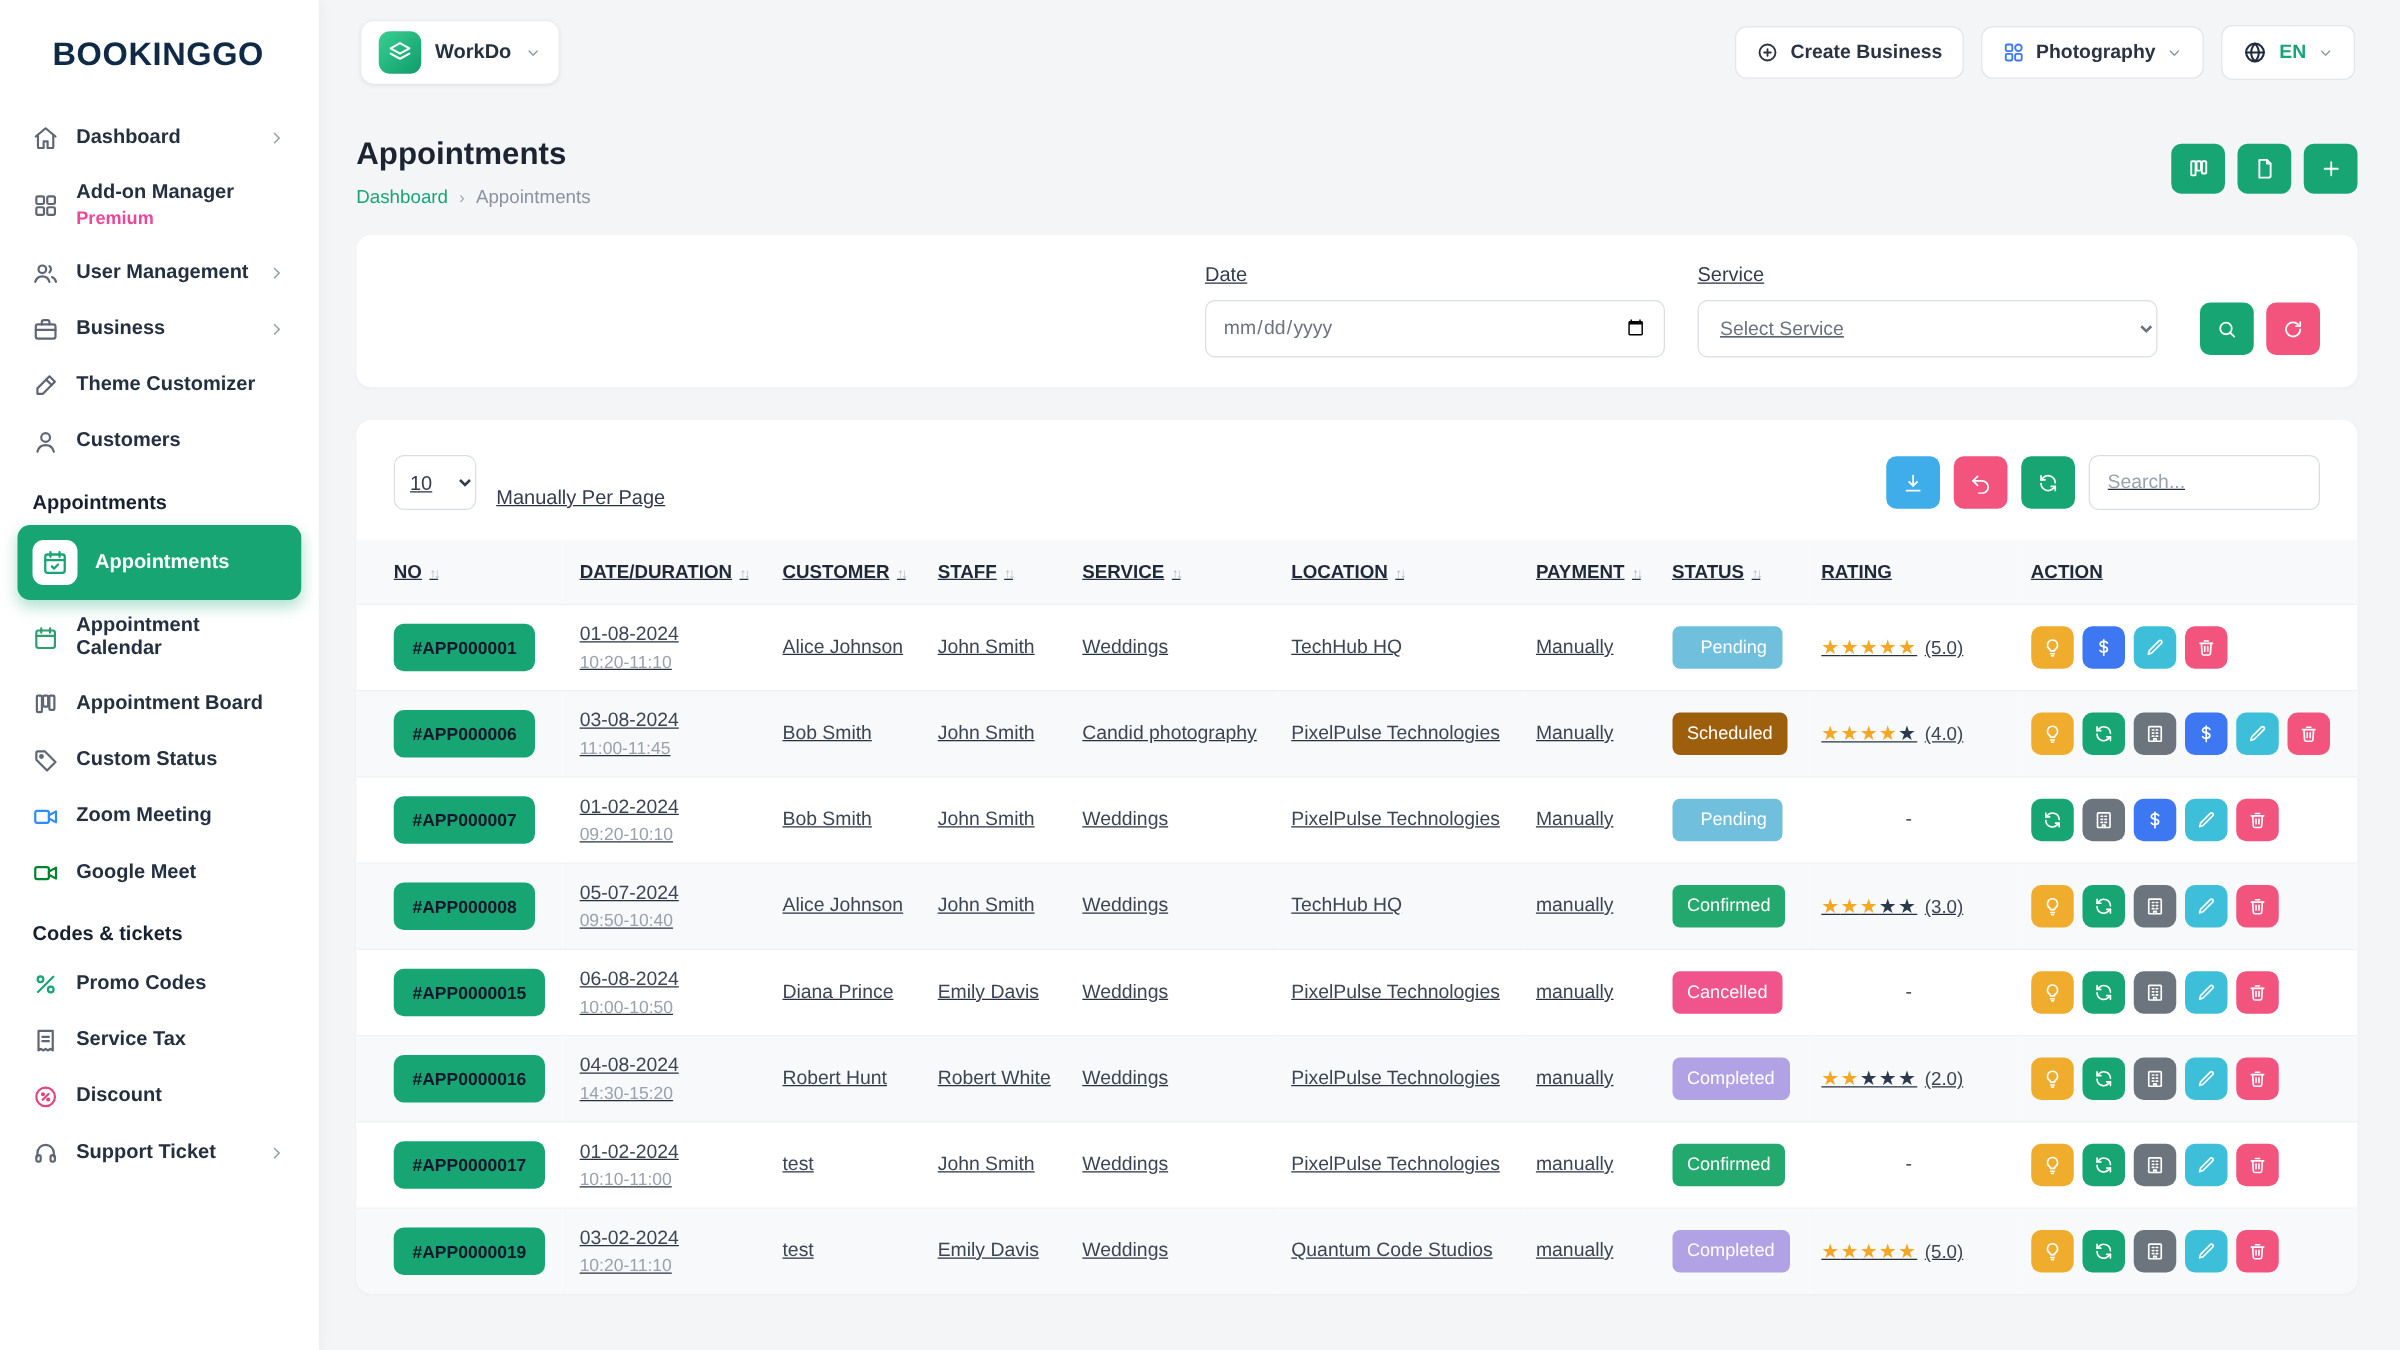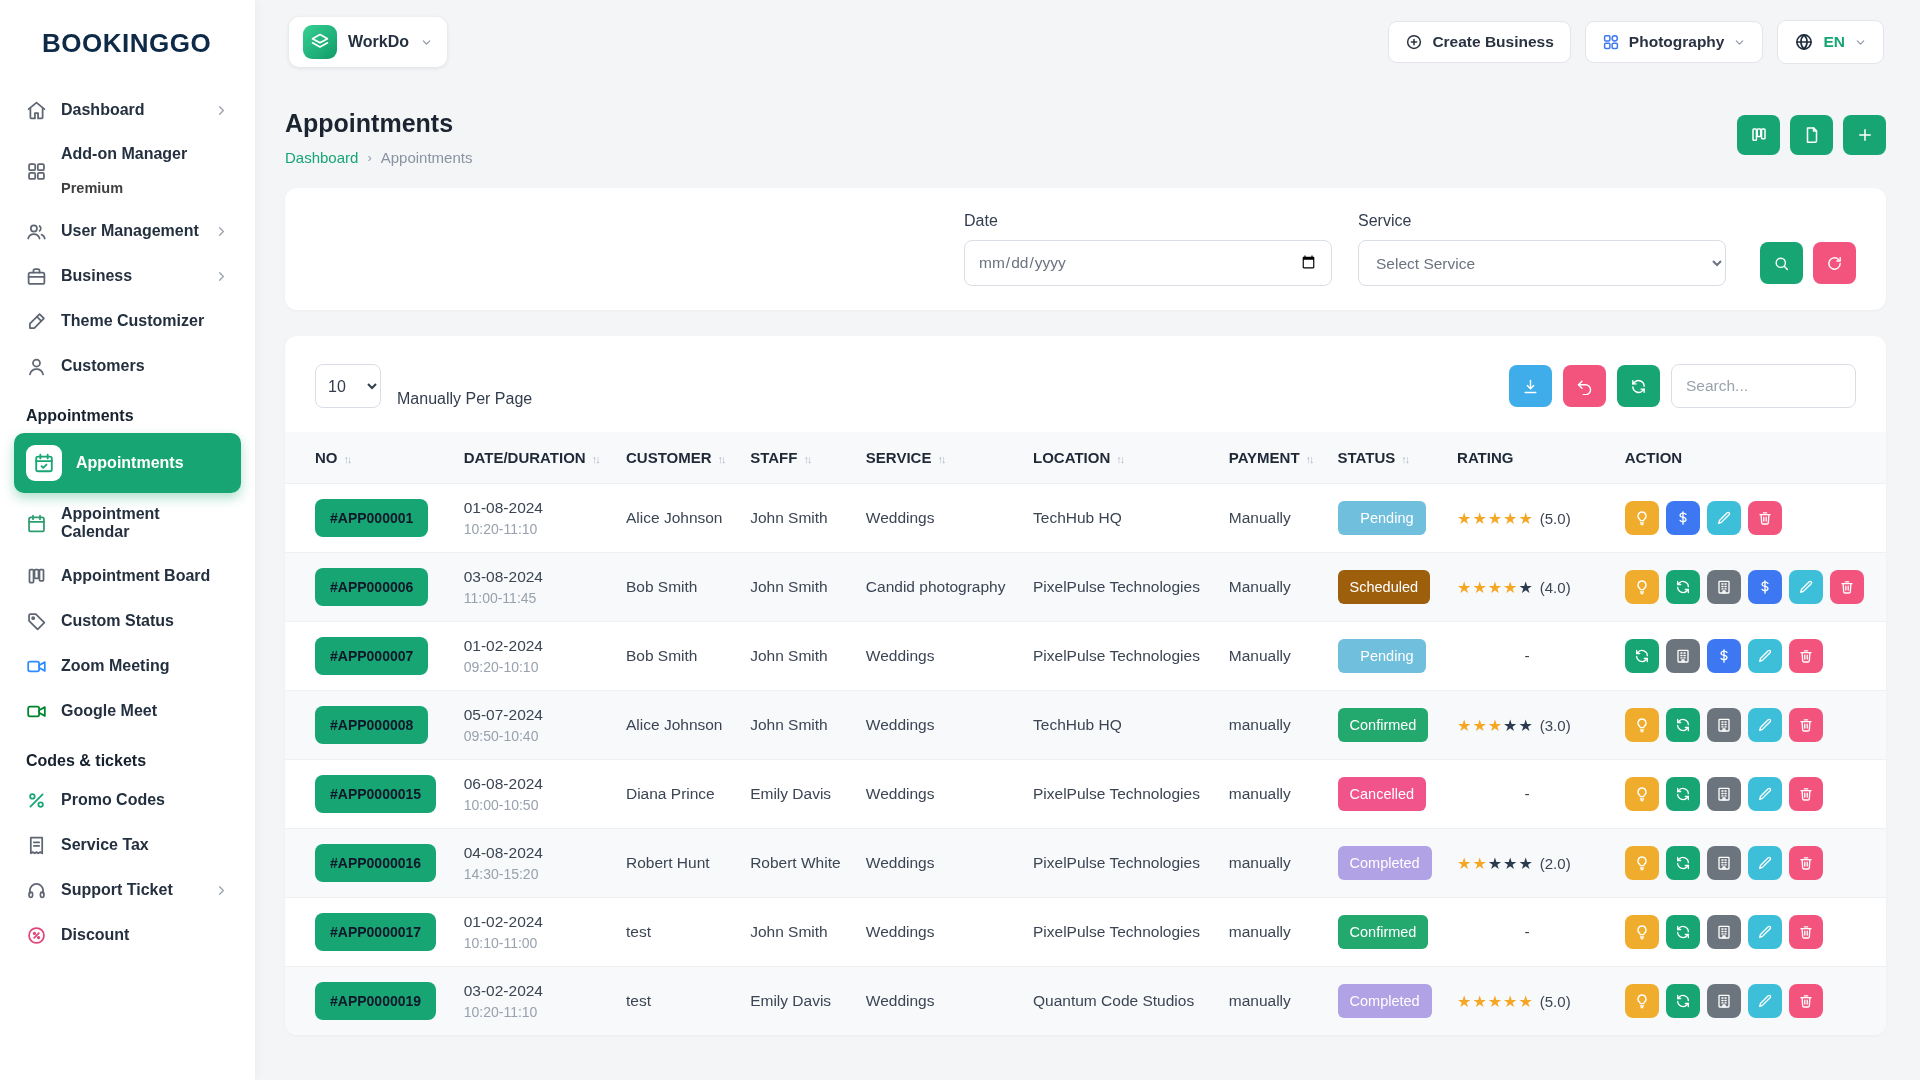"Premium" .nav-sub { color: #404040 -> #ec4899; margin-top: 17px -> 4px }
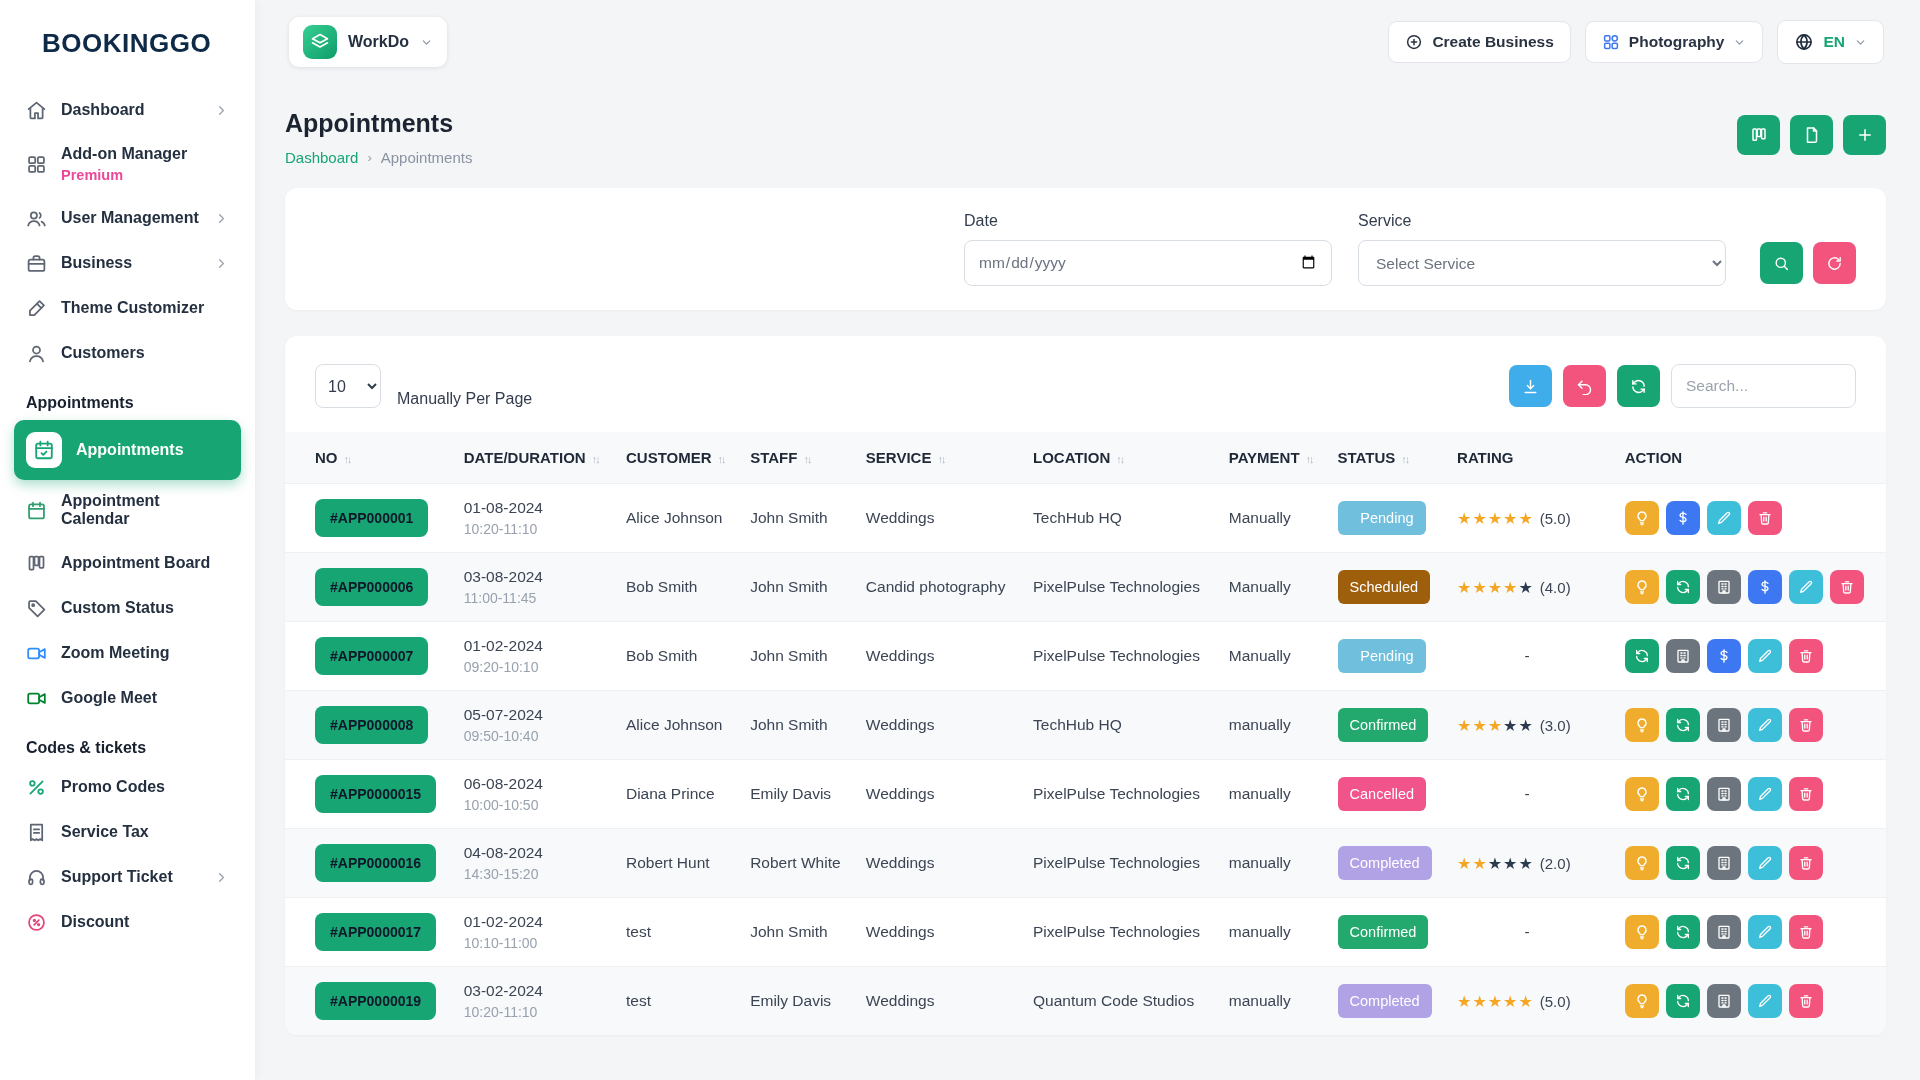"Date" .card { text-decoration: none -> underline }
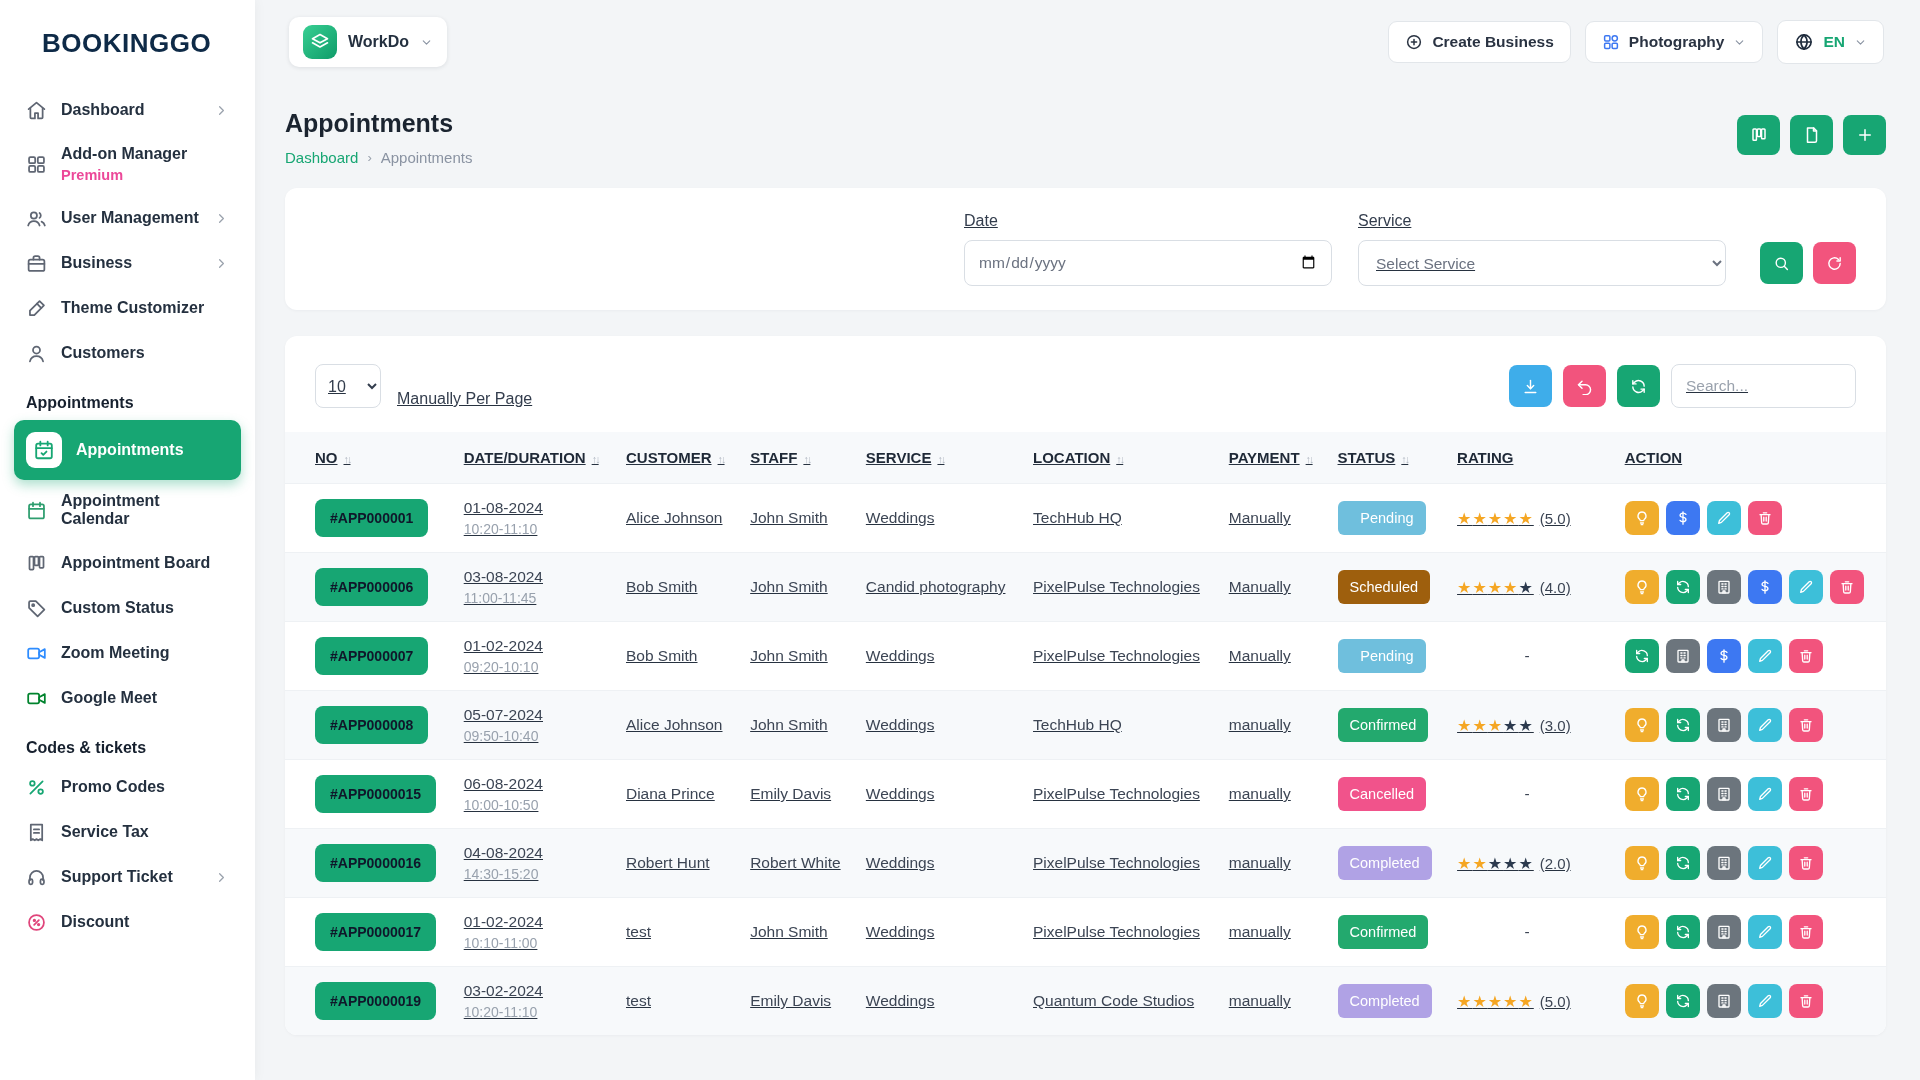"Support Ticket" div.nav-item { order: before "Discount" -> after "Discount" }
